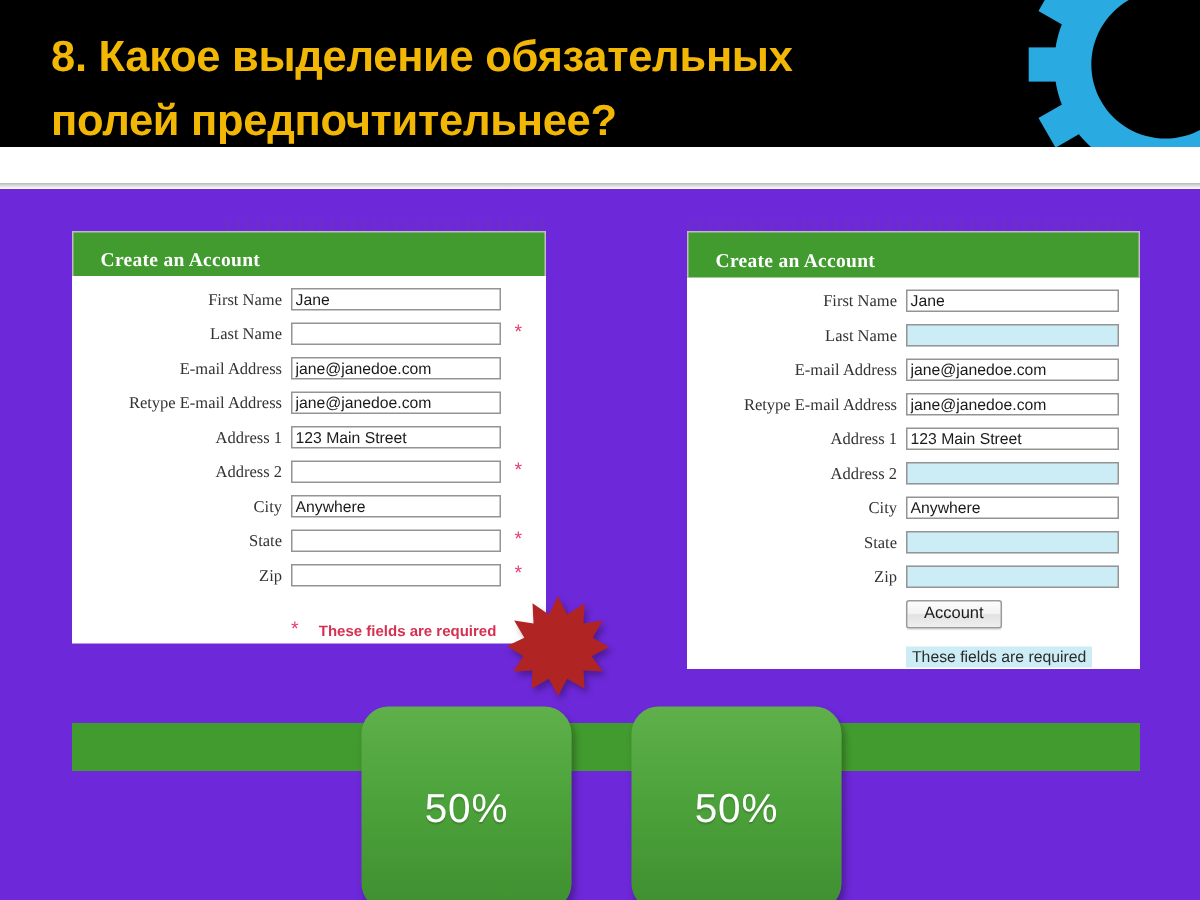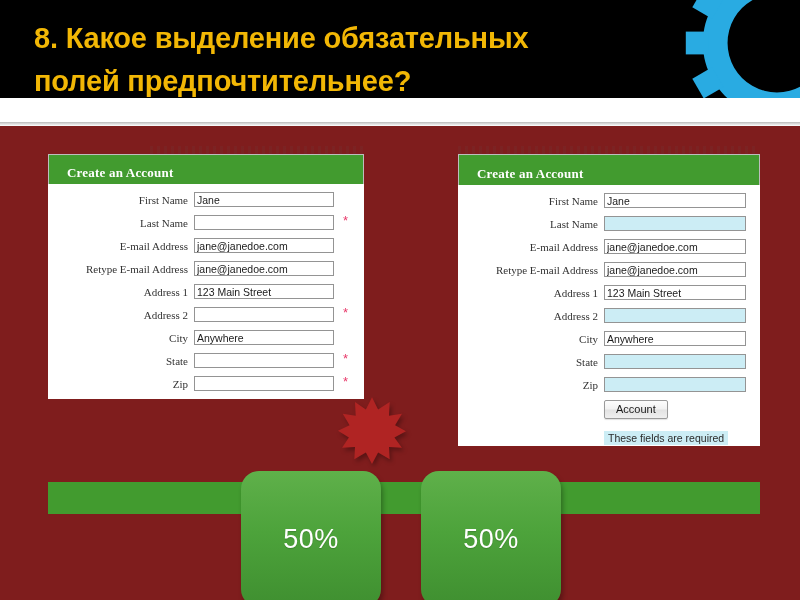"Create an Account" #slide-body { background: #7f1d1d -> #6d28d9 }
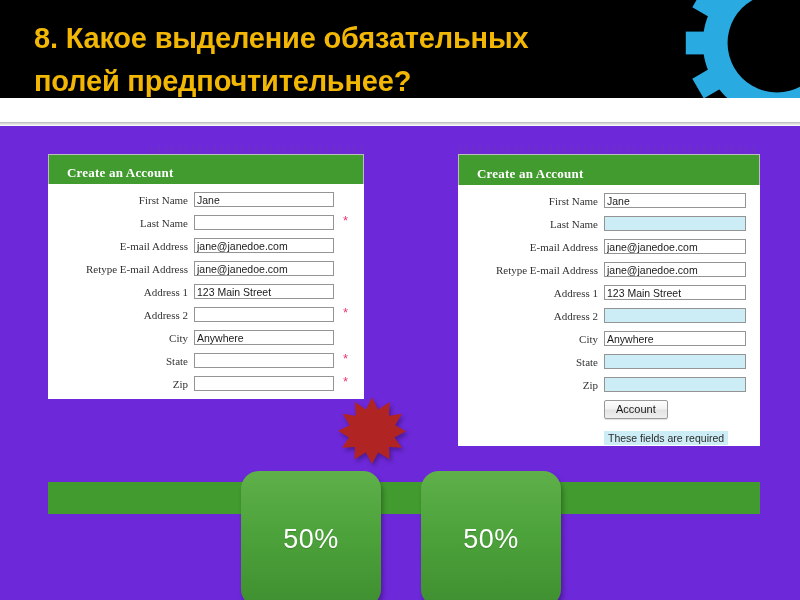"* These fields are required" div.legend-row-left { html: none -> <div> <span>*</span> <span>These fields are required</span> </div> }
